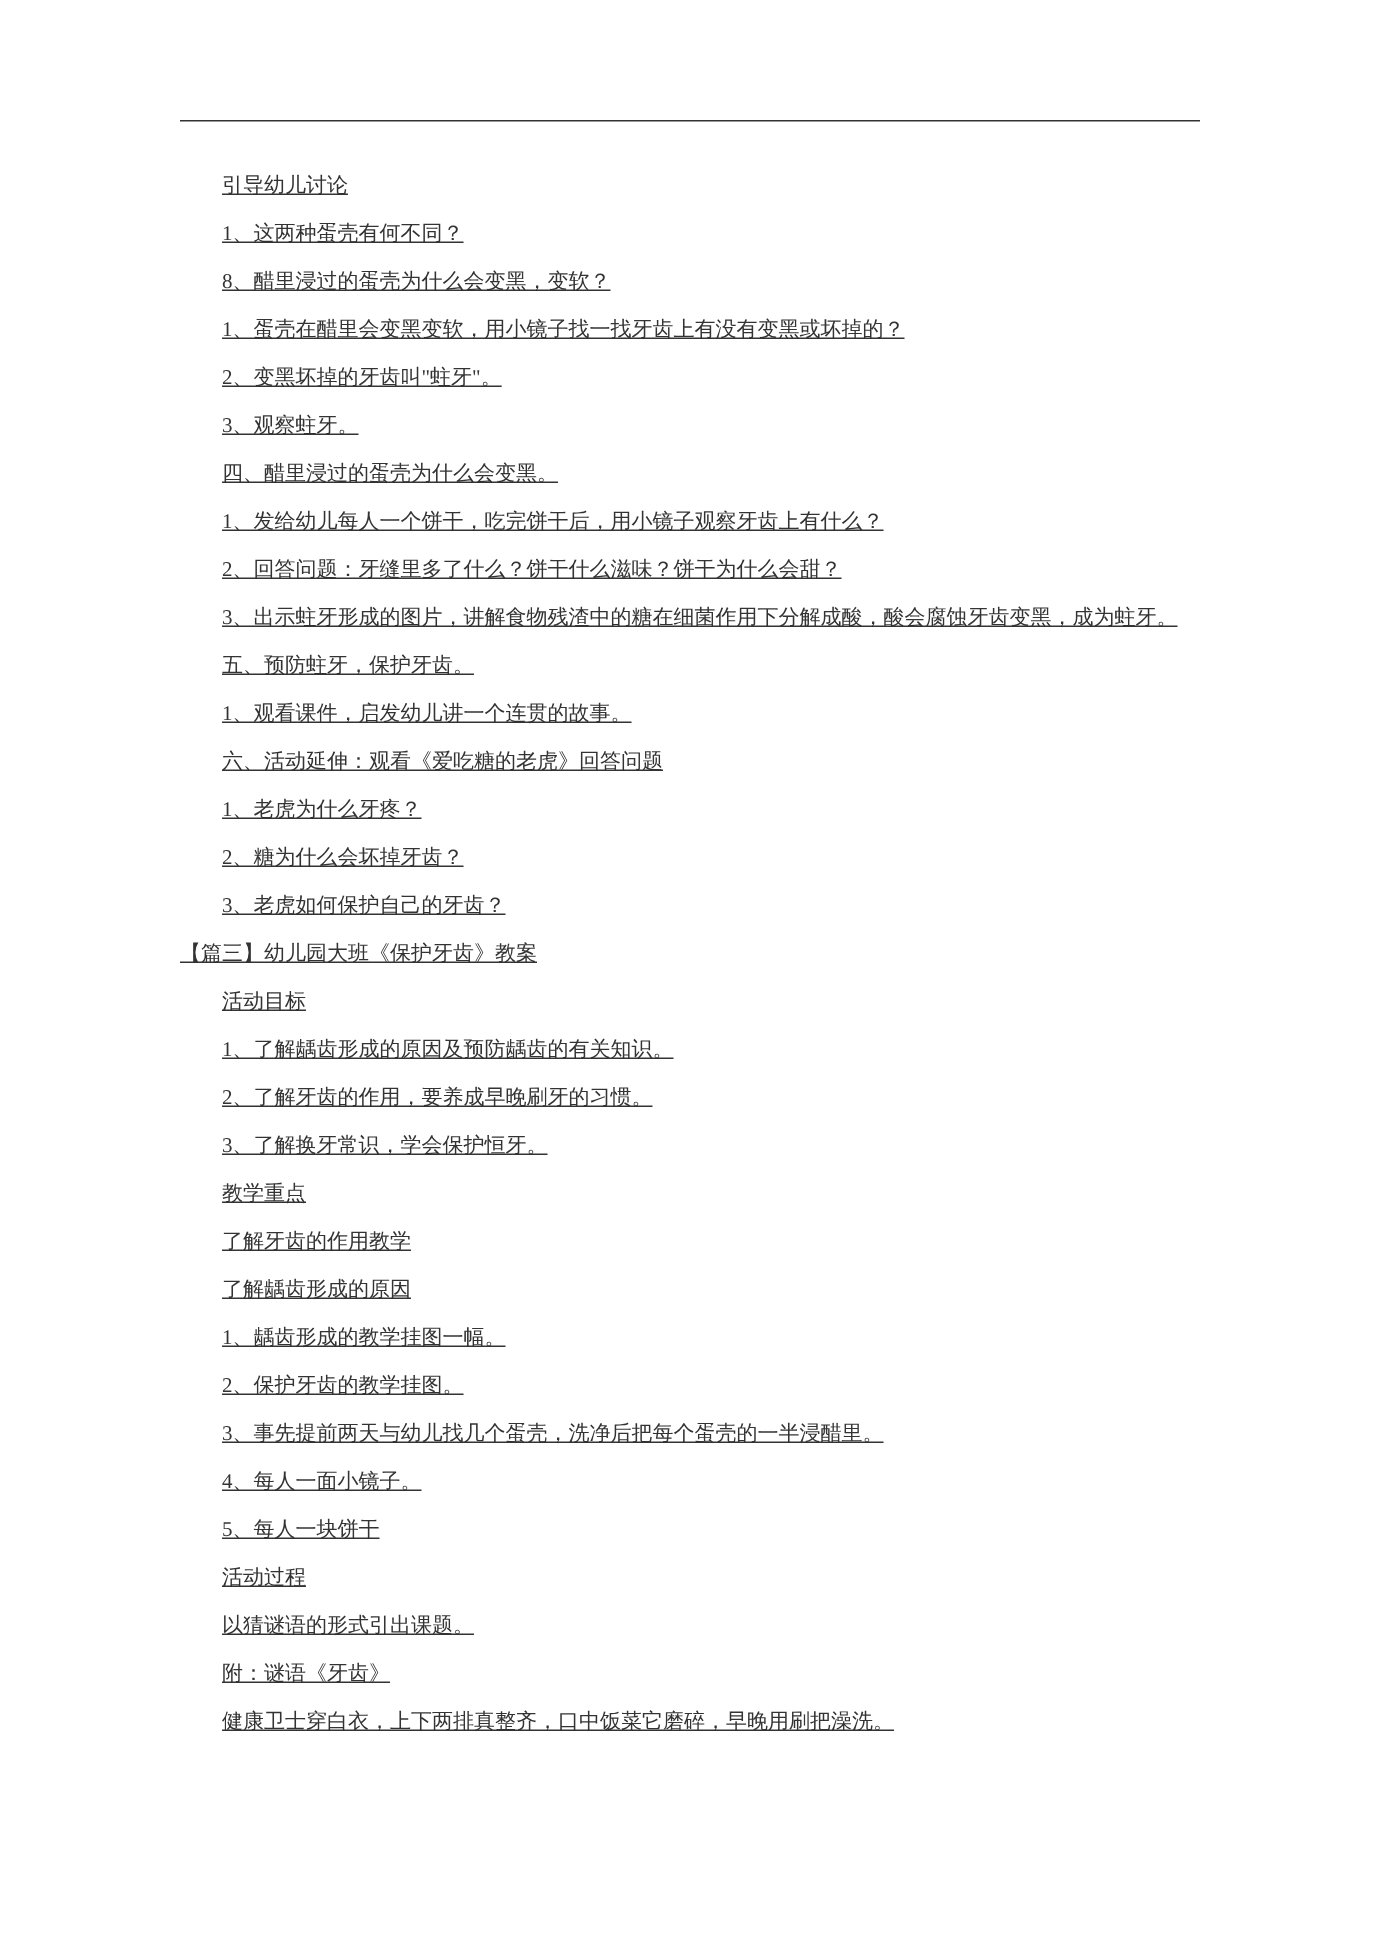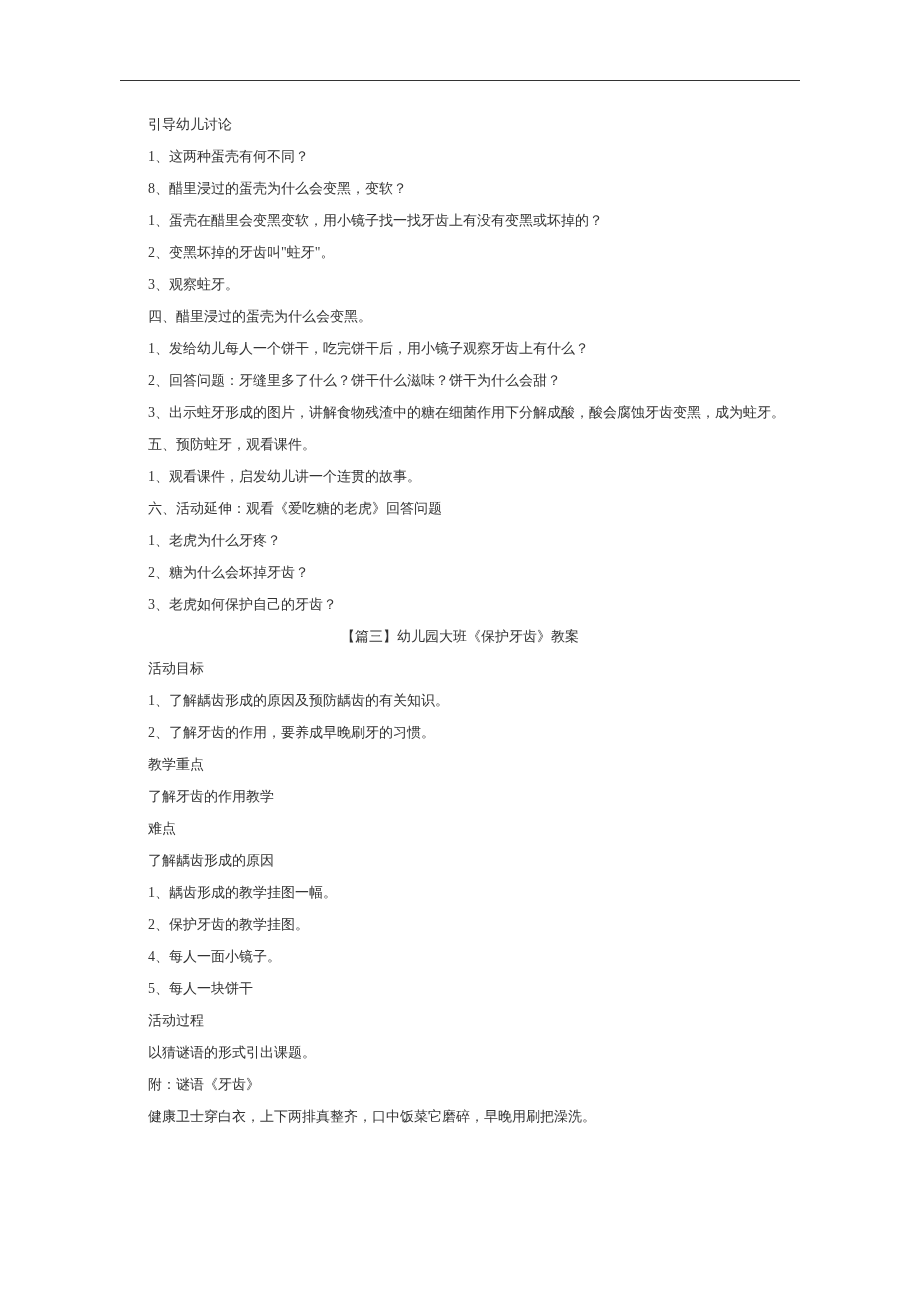"引导幼儿讨论" .line { text-decoration: none -> underline }
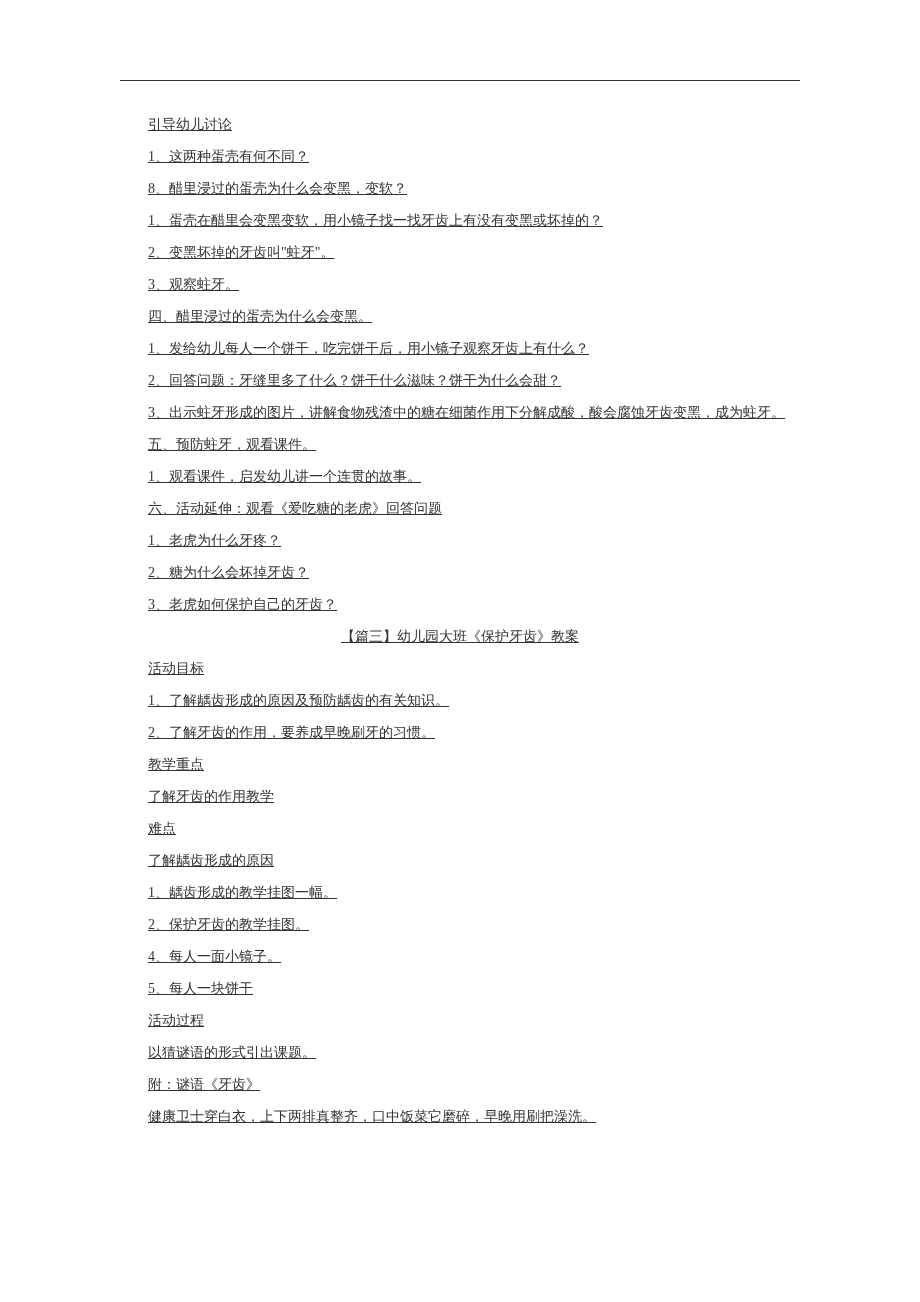"五、预防蛀牙，观看课件。" div.line { text: 观看课件 -> 保护牙齿 }
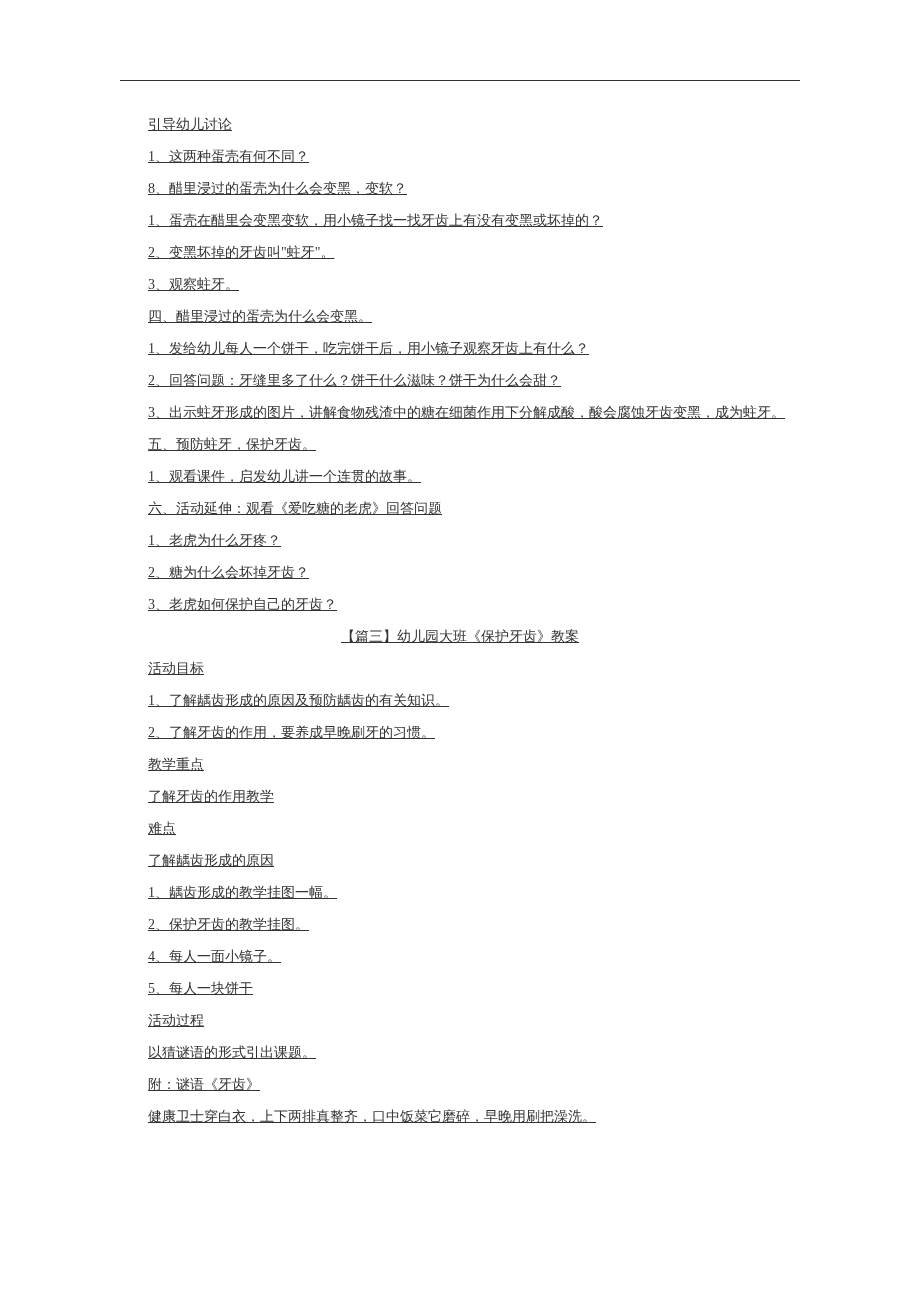"【篇三】幼儿园大班《保护牙齿》教案" .indent-0 { text-align: center -> none }
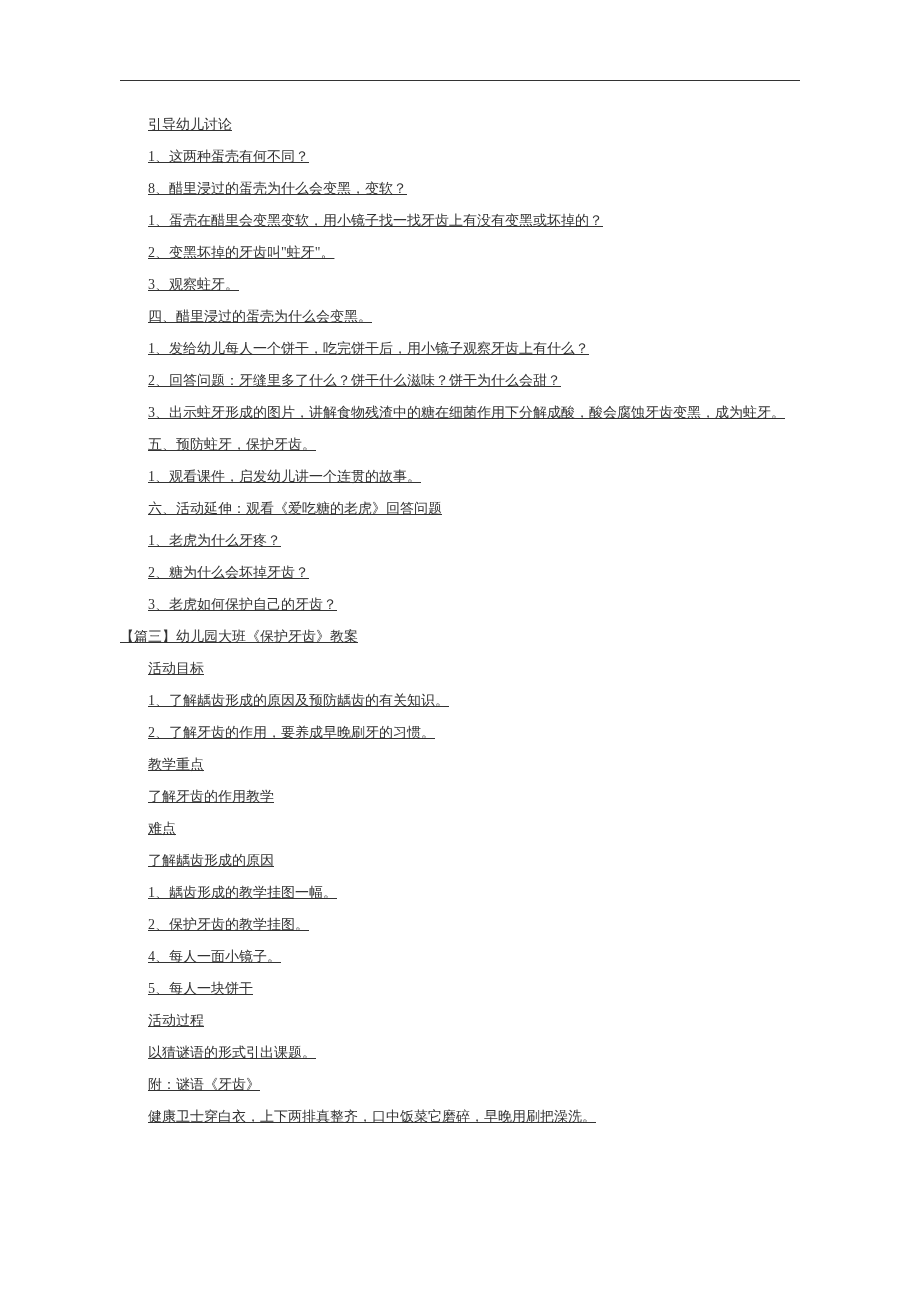"3、了解换牙常识，学会保护恒牙。" div.line { html: none -> <div>3、了解换牙常识，学会保护恒牙。</div> }
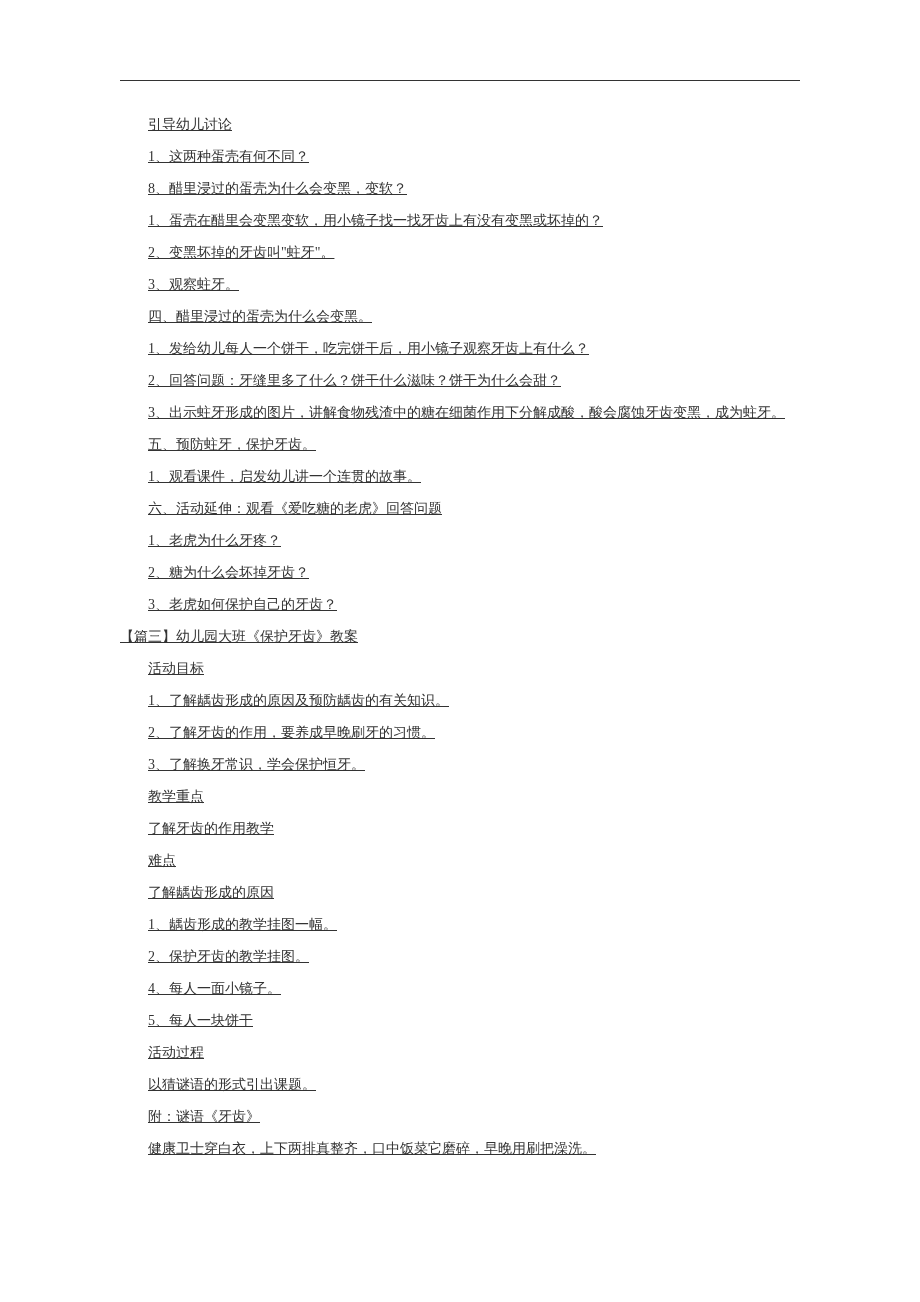"难点" div.line { html: <div>难点</div> -> none }
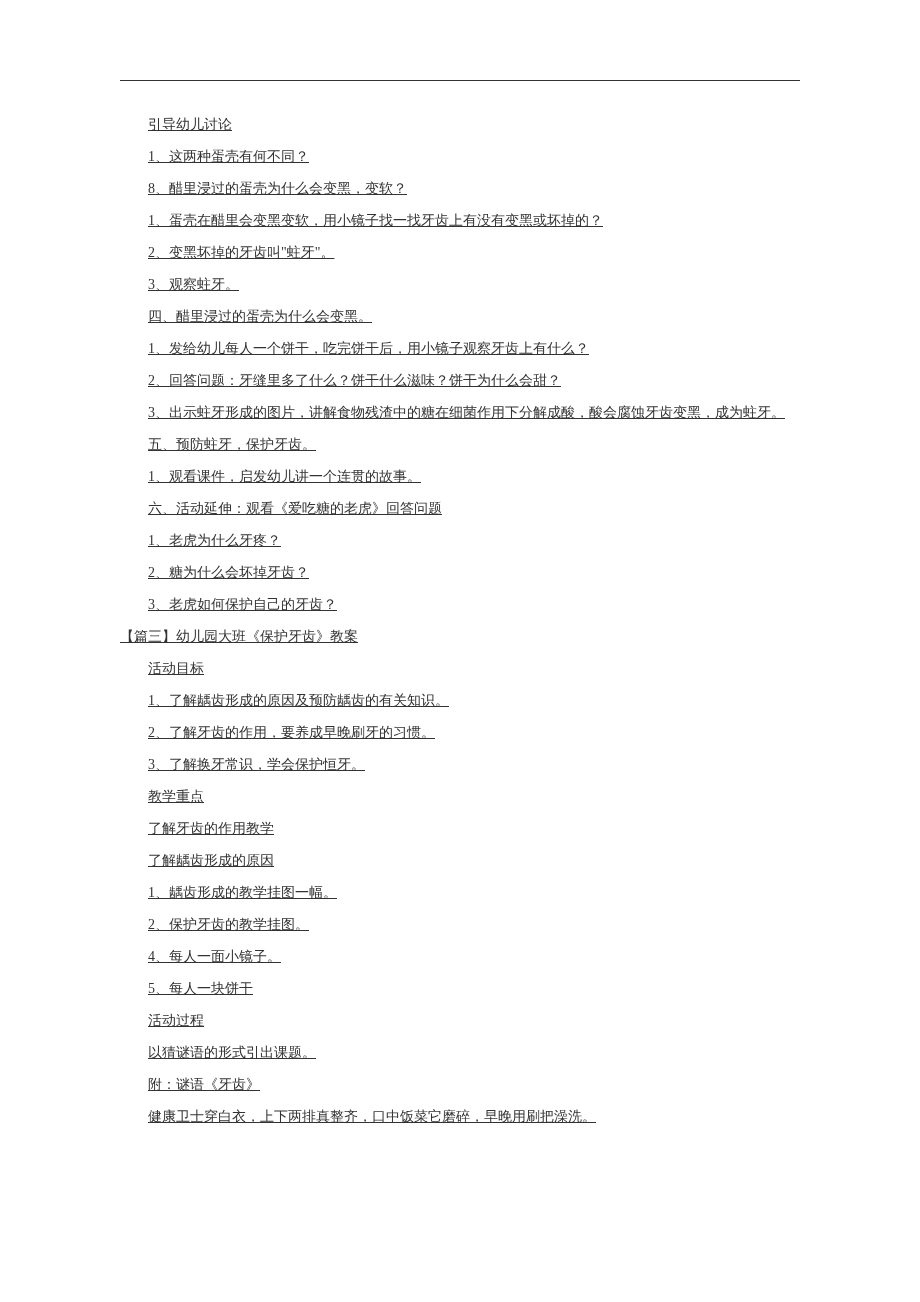"3、事先提前两天与幼儿找几个蛋壳，洗净后把每个蛋壳的一半浸醋里。" div.line { html: none -> <div>3、事先提前两天与幼儿找几个蛋壳，洗净后把每个蛋壳的一半浸醋里。</div> }
